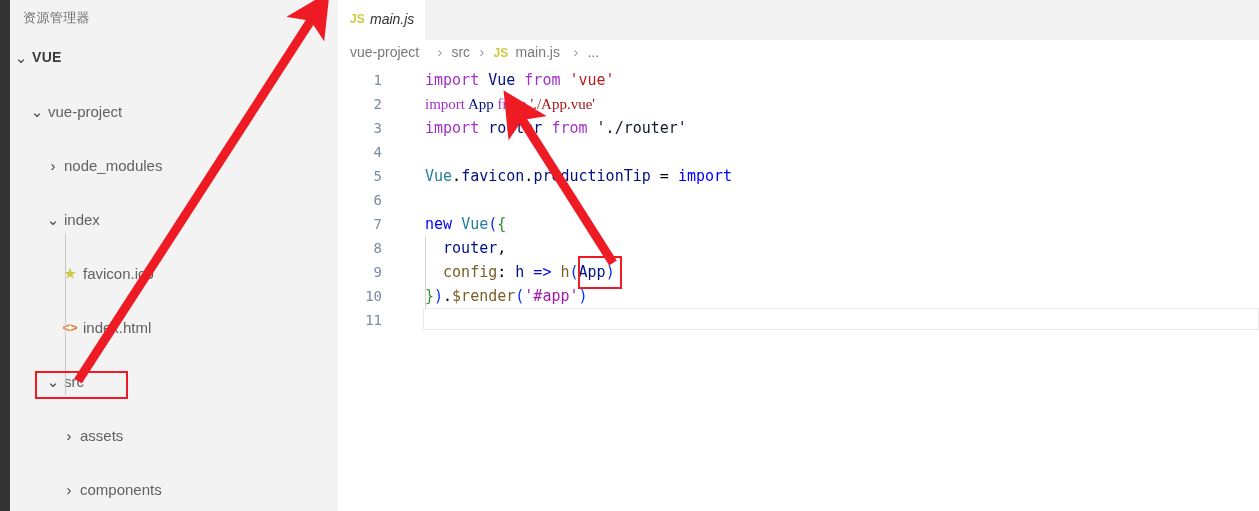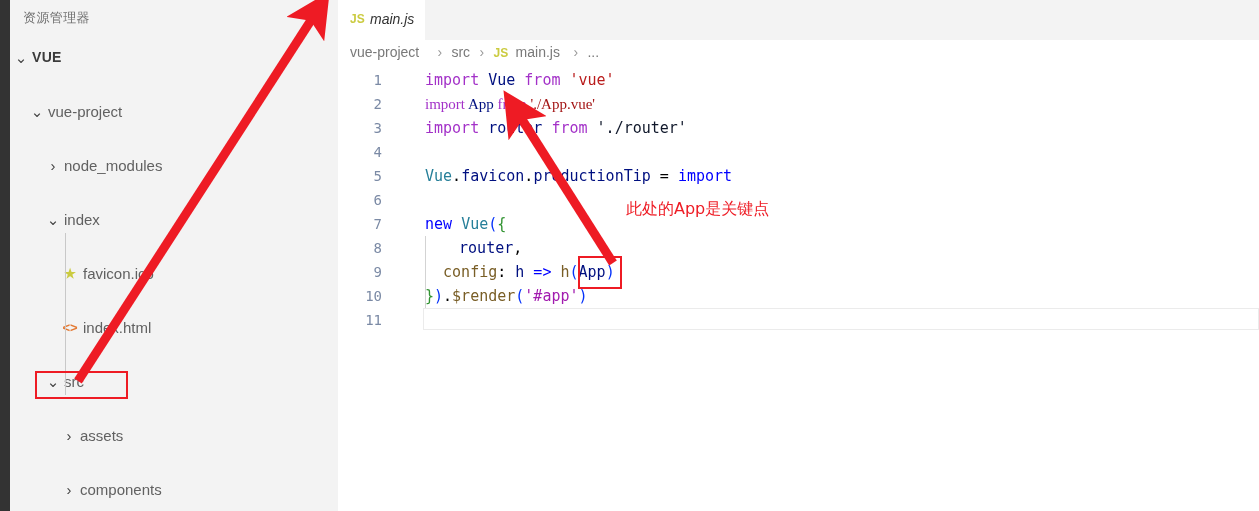"此处的App是关键点" div.anno-text { html: <div>此处的App是关键点</div> -> none }
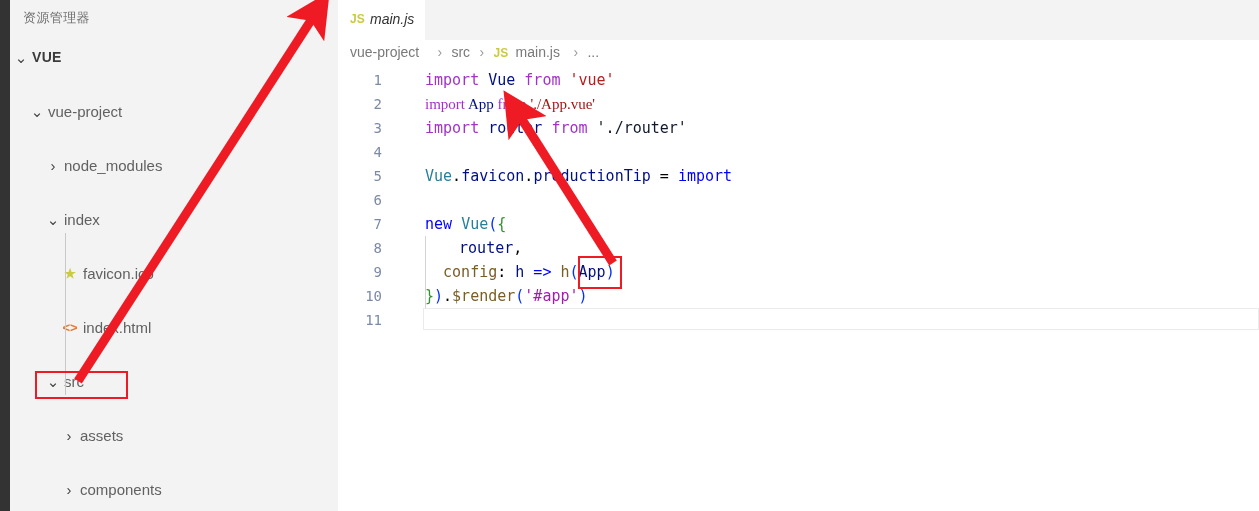"router," div.cl { padding-left: 16px -> none }
